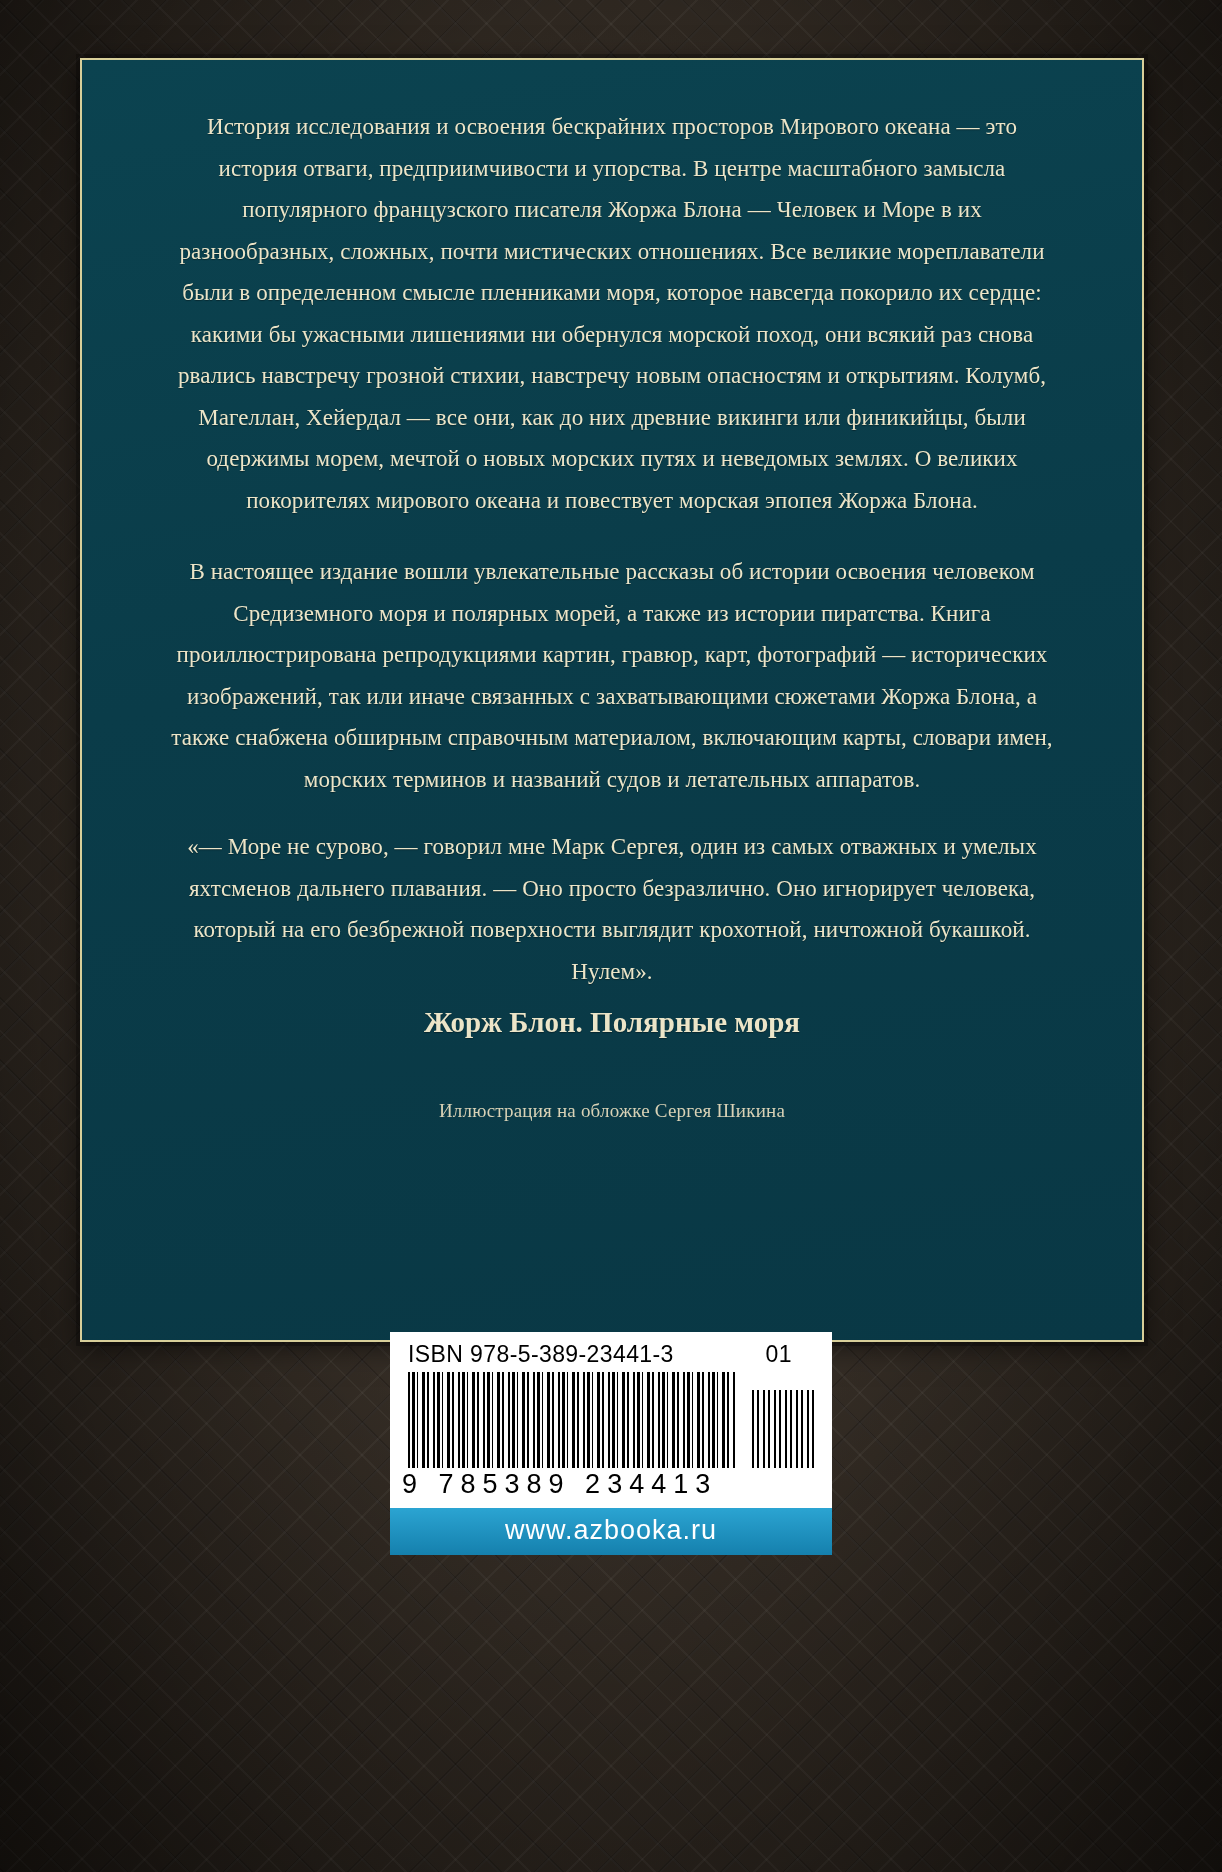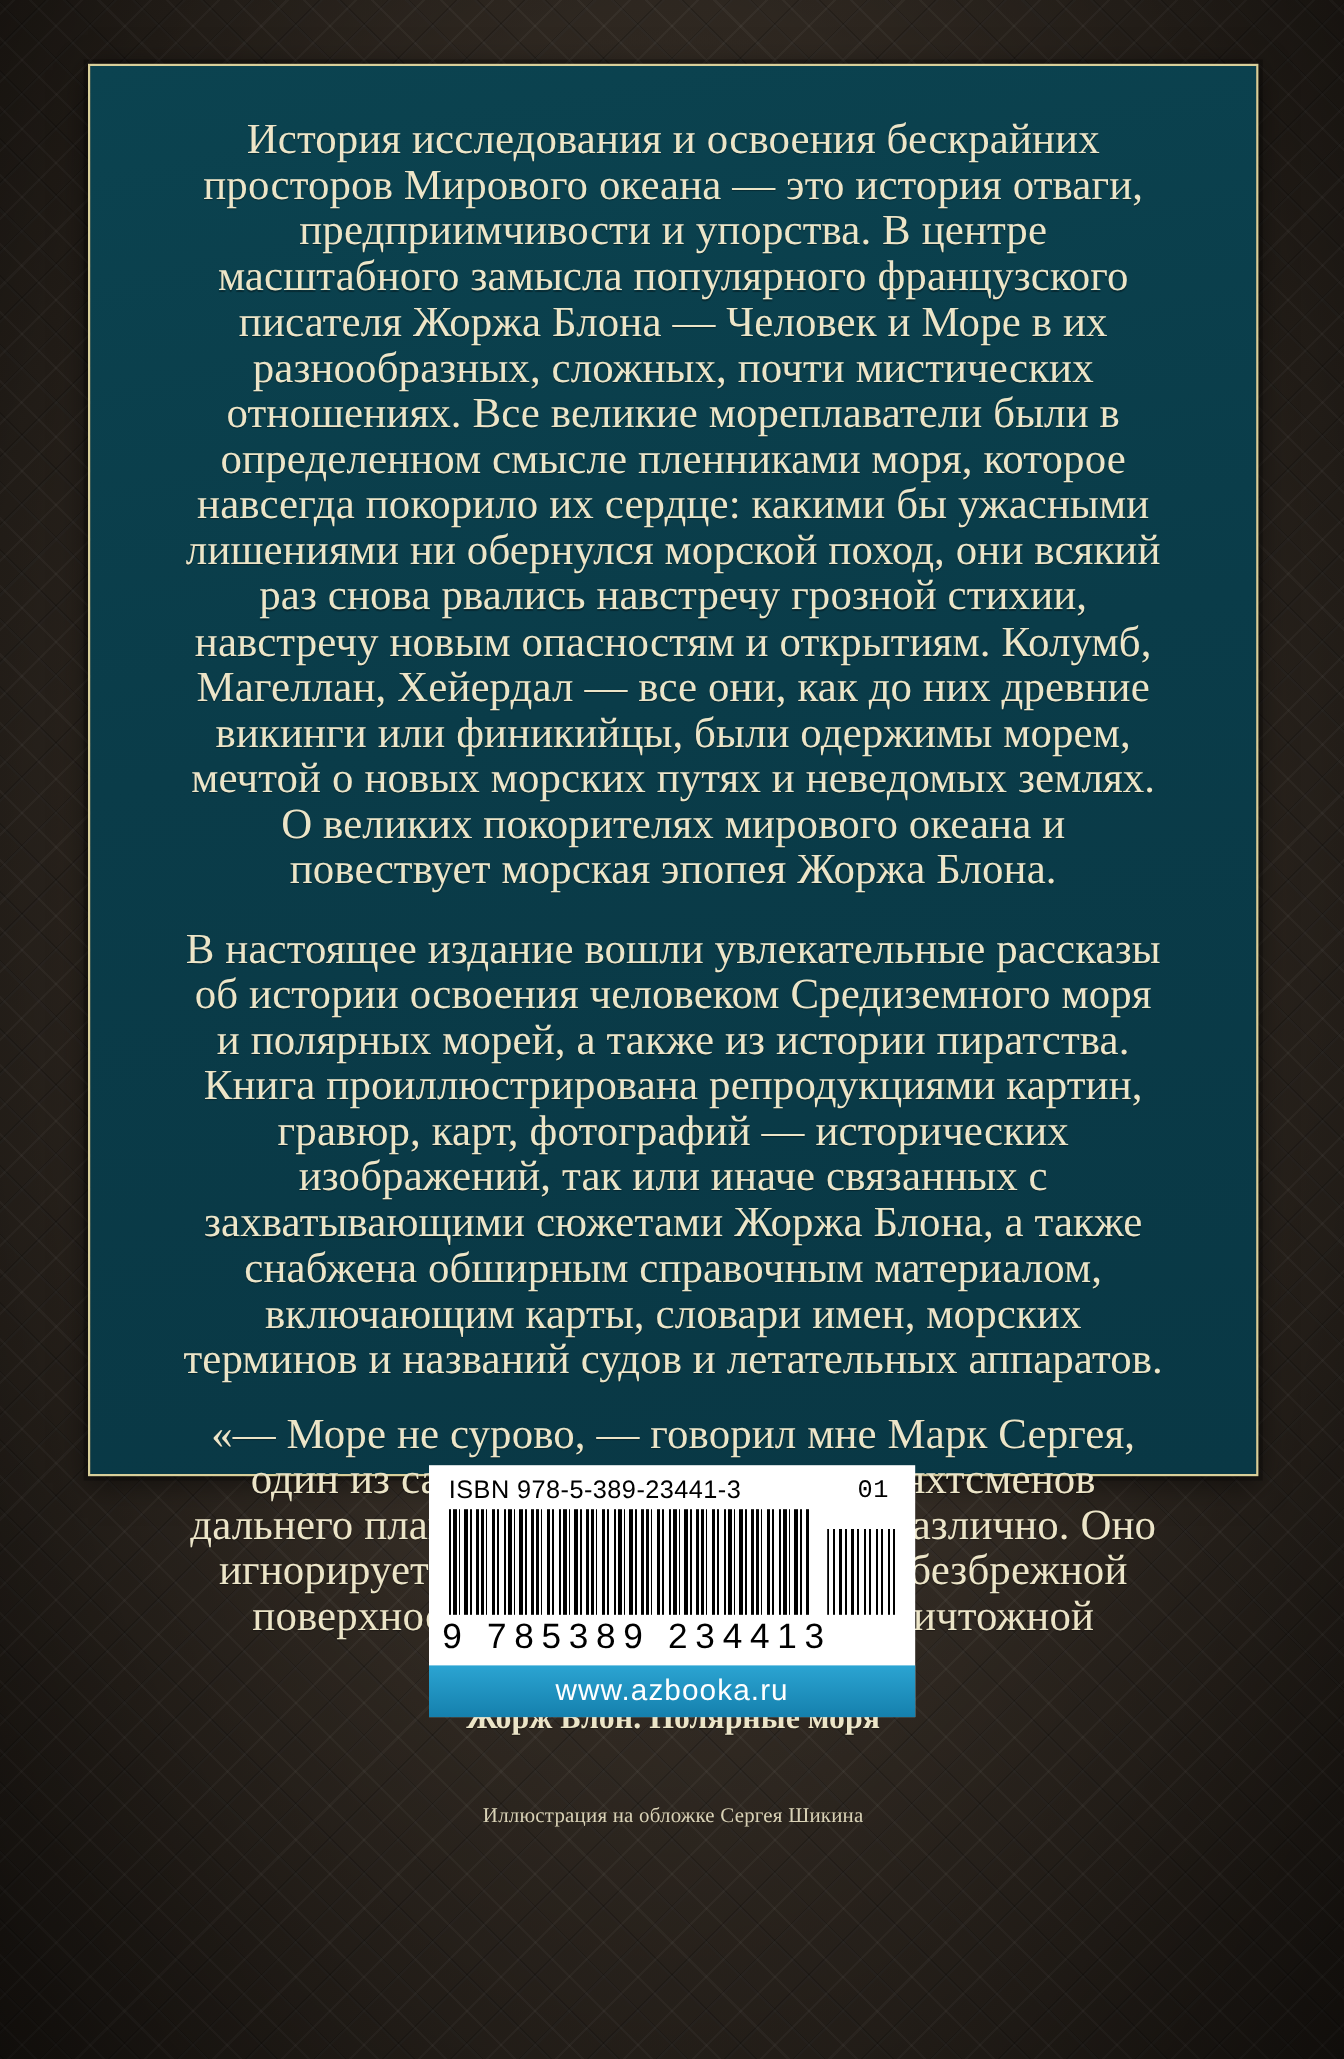"История исследования и освоения" .blurb-p { font-size: 39px -> 23px }
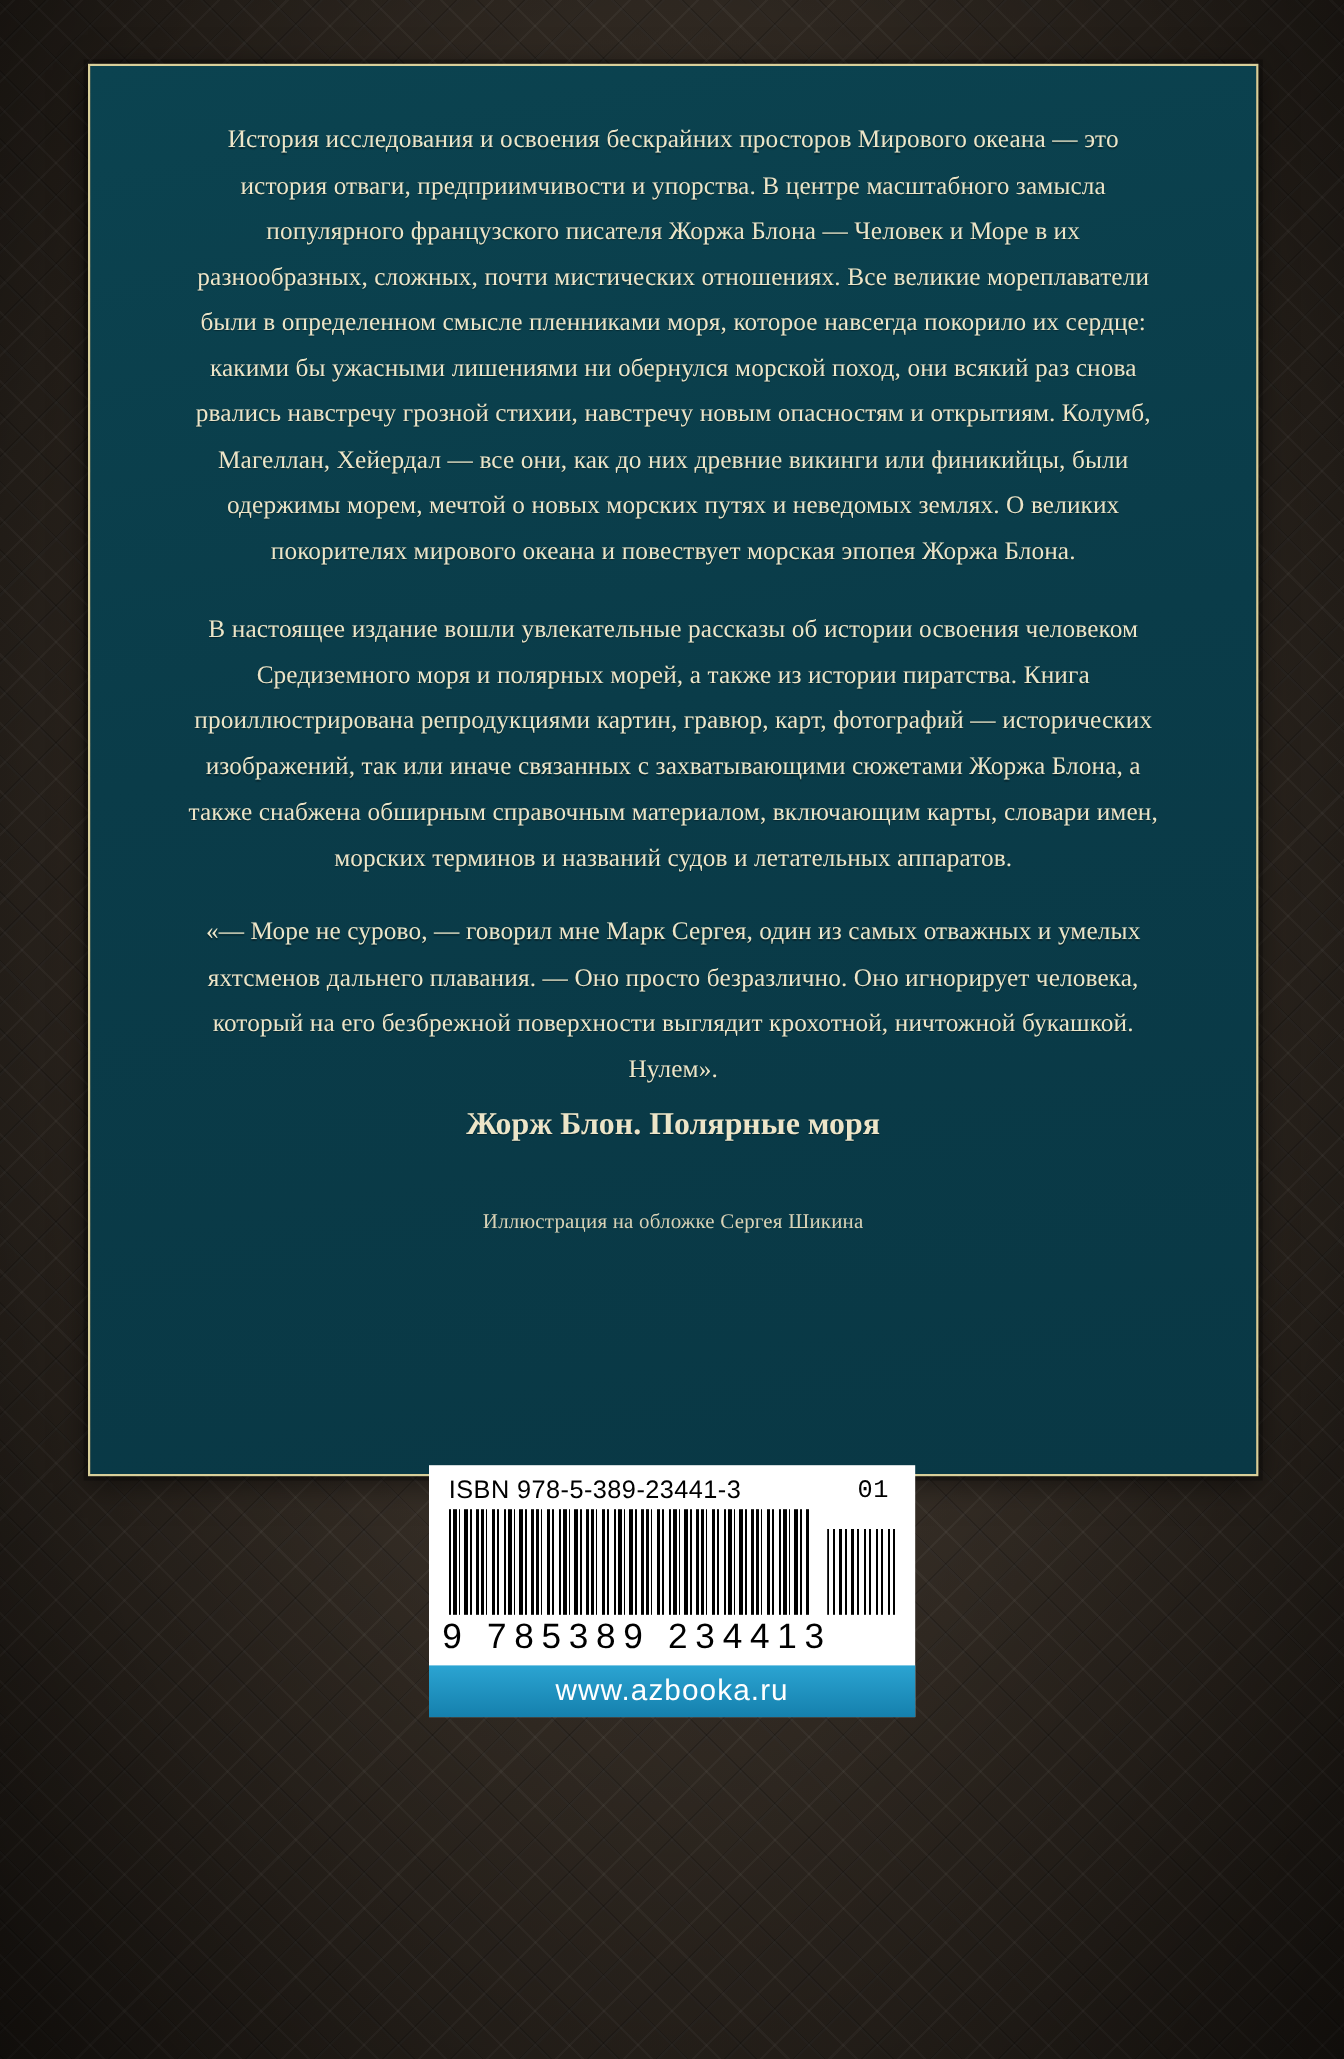"01" #isbn-addon-text { font-family: Liberation Mono, monospace -> Liberation Sans, sans-serif; margin-right: 10px -> 26px }
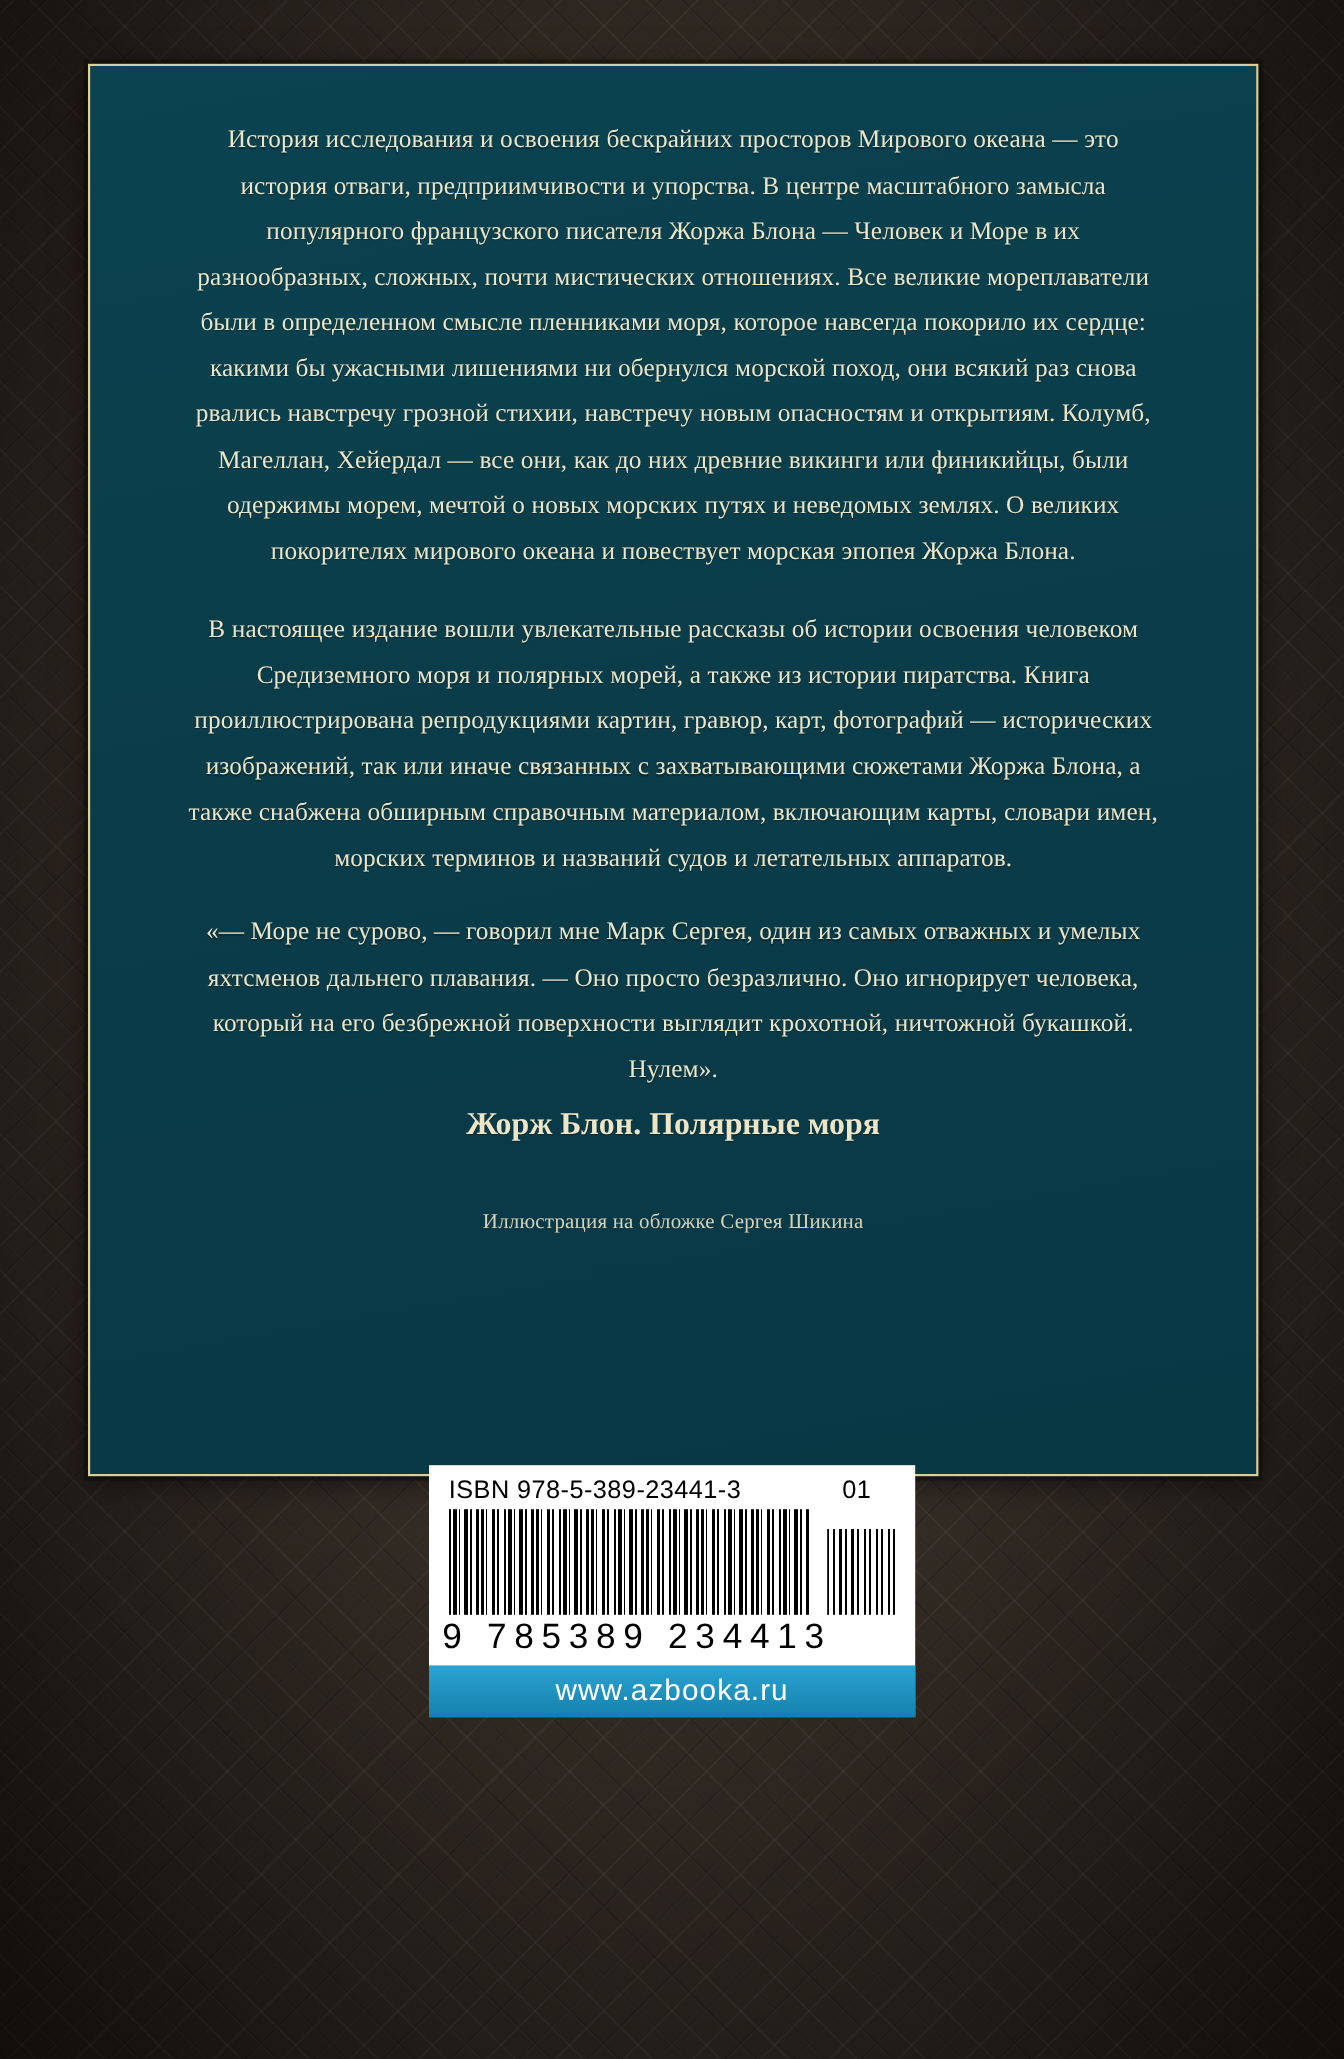"9 785389 234413" #barcode-digits { font-size: 32px -> 27px }
